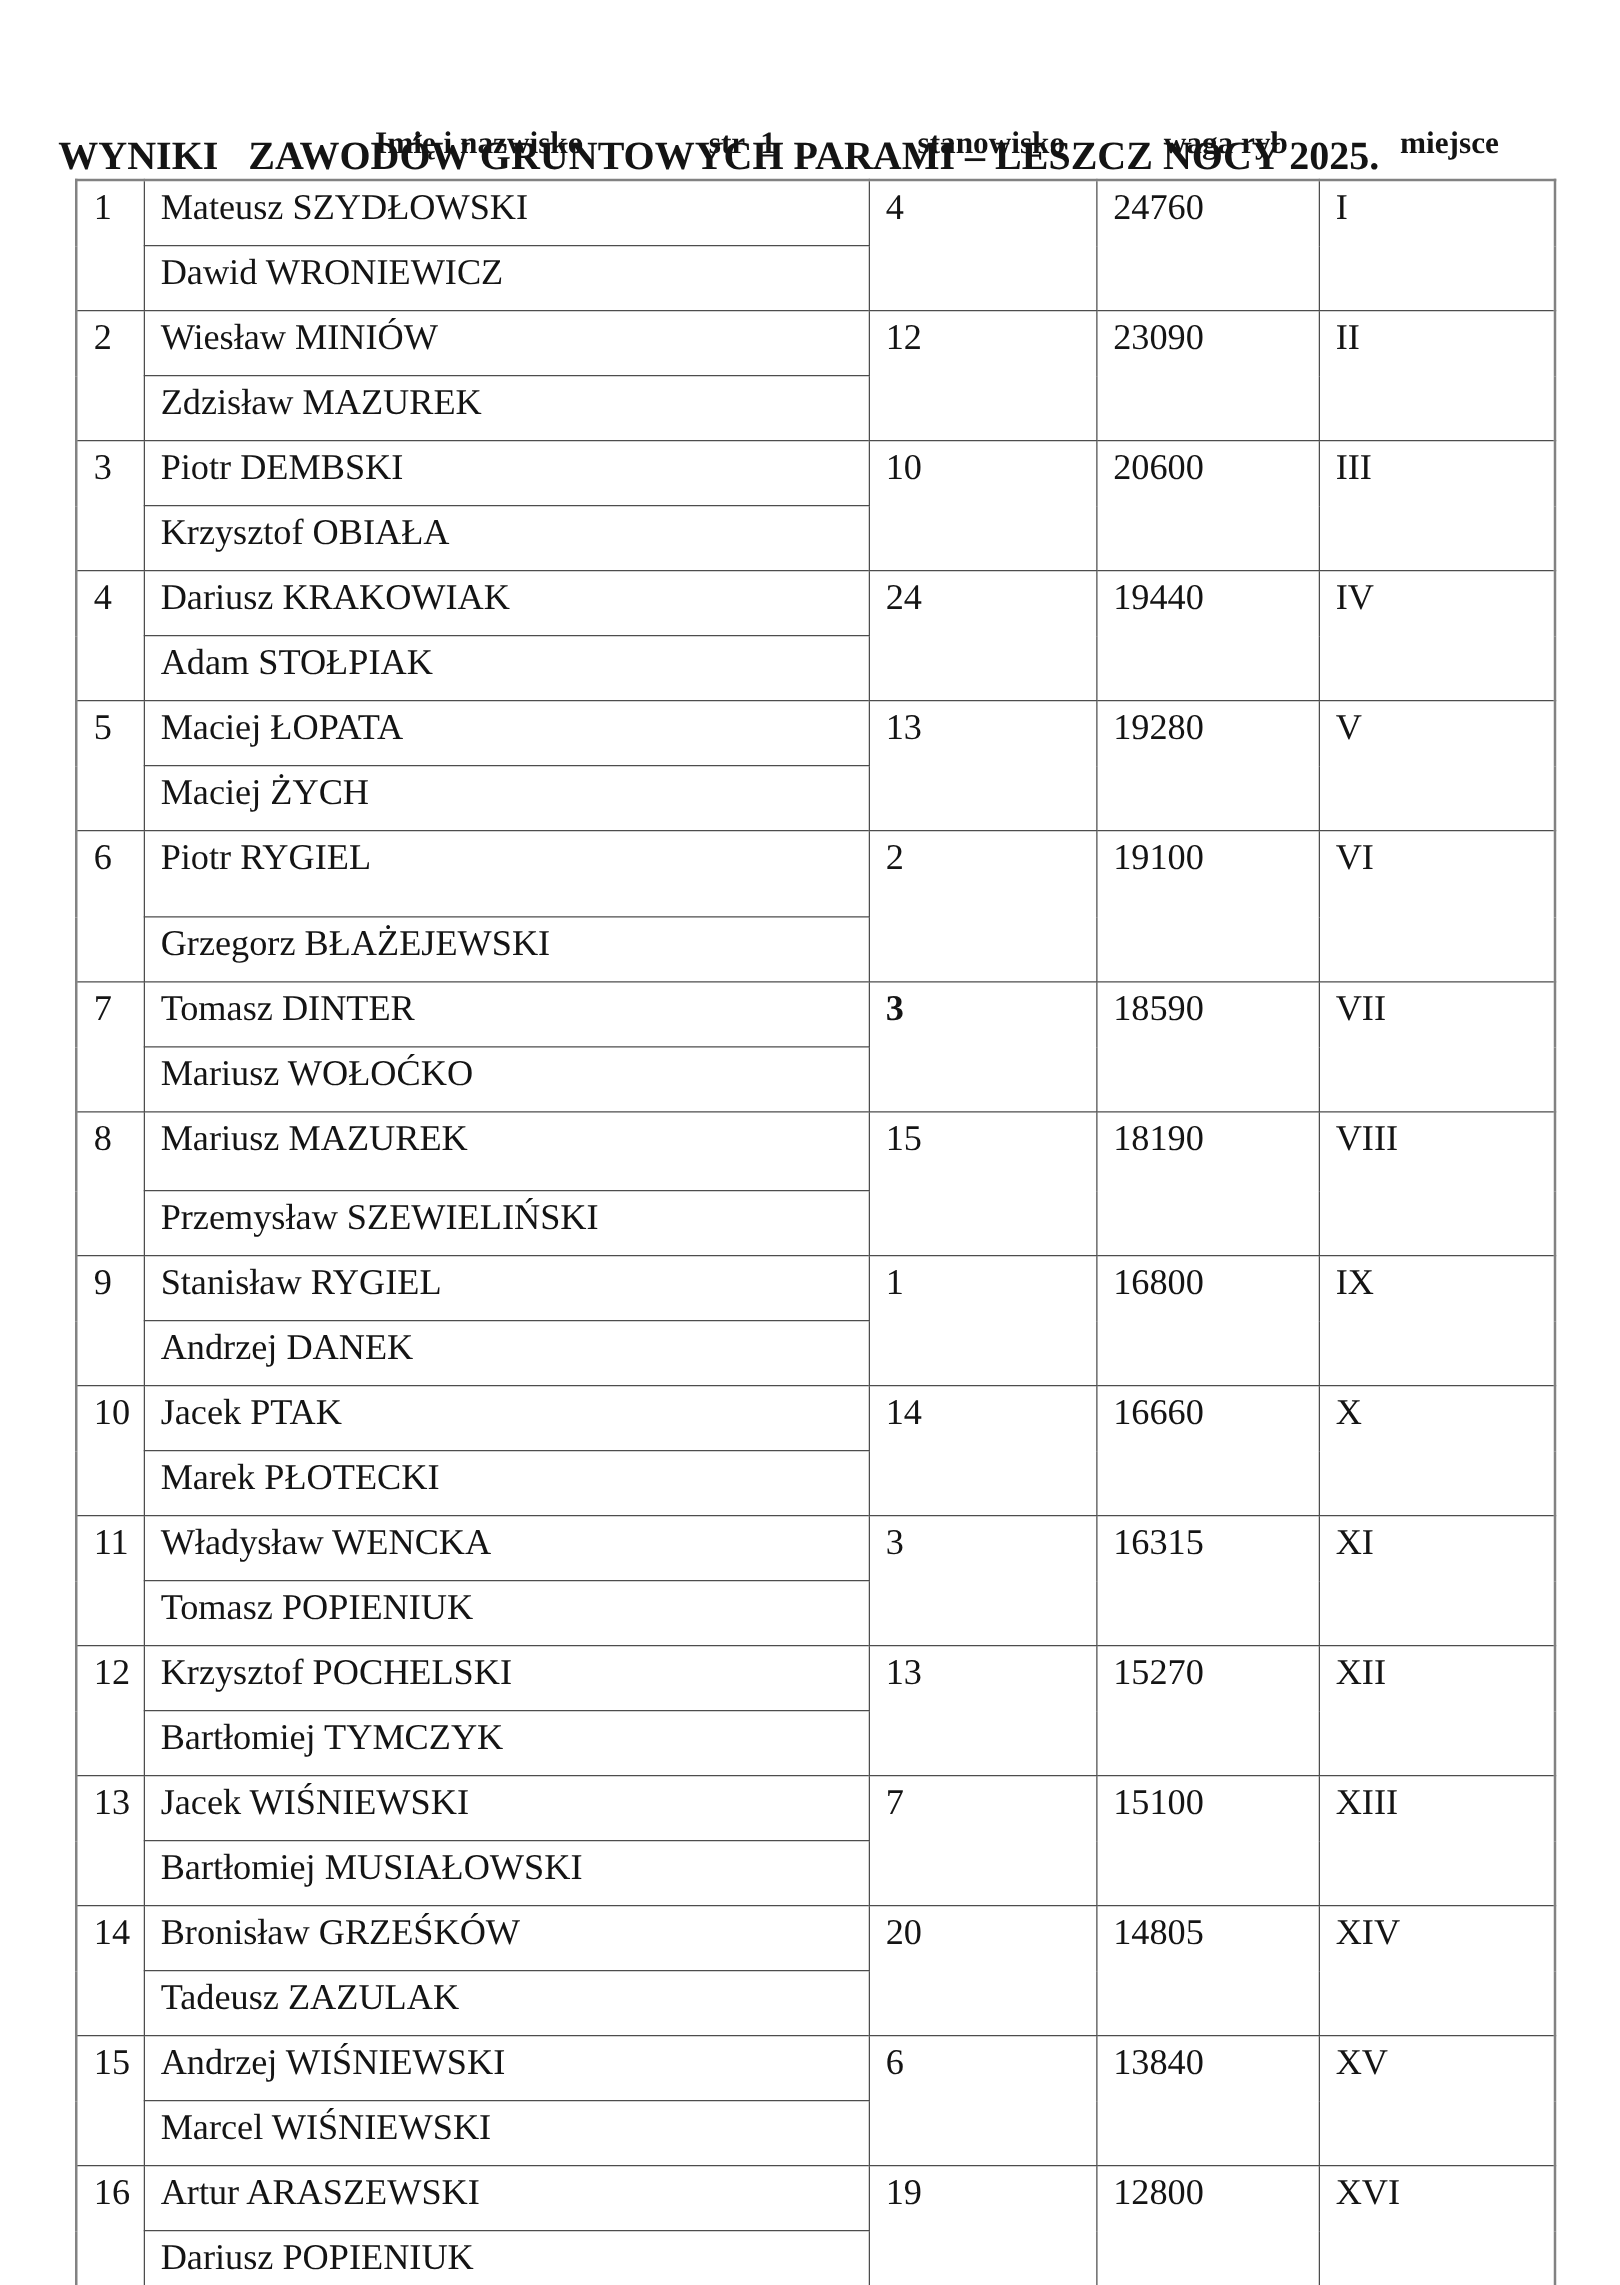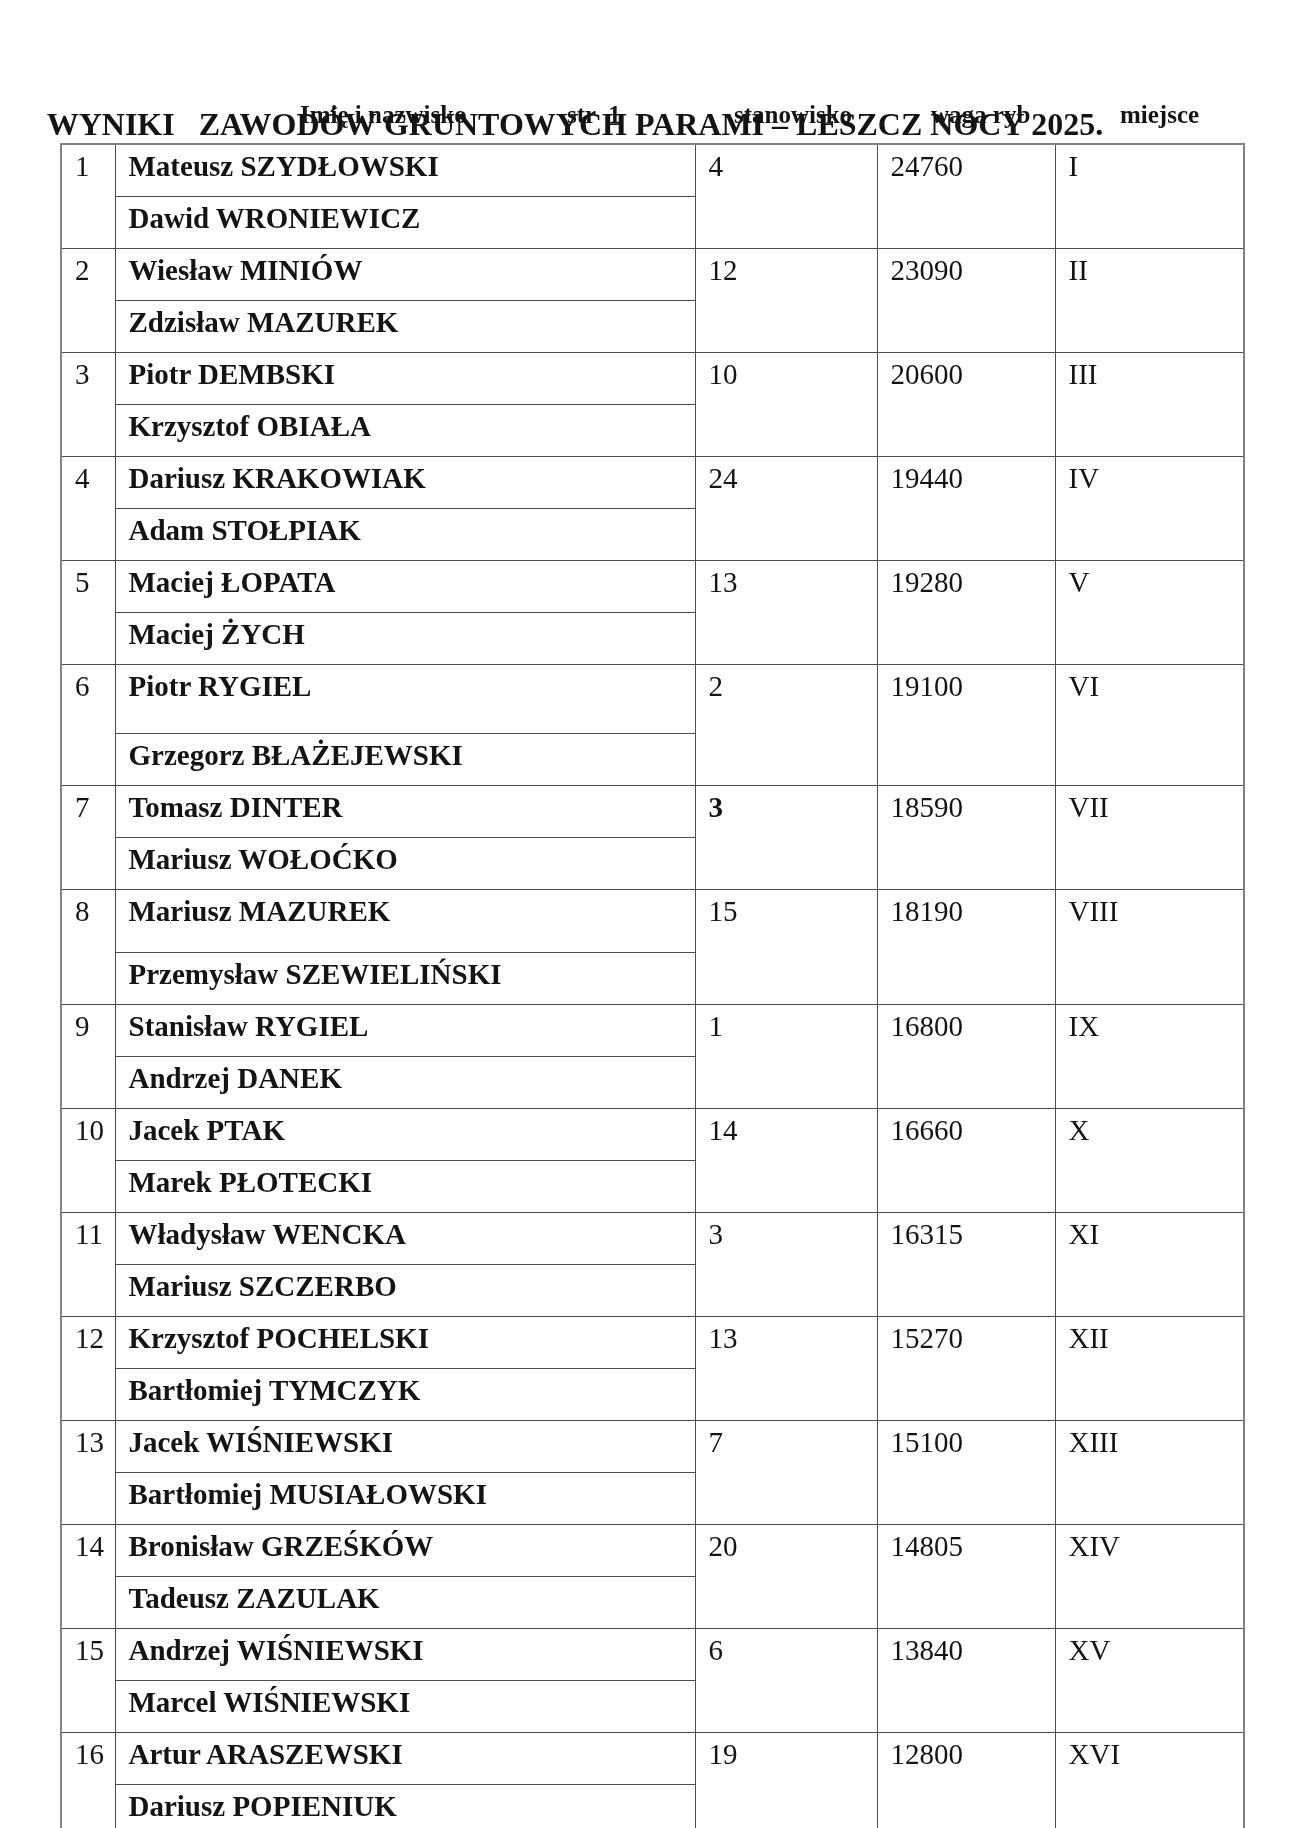"Mateusz SZYDŁOWSKI" td.nm, td.nm2 { font-weight: bold -> normal }
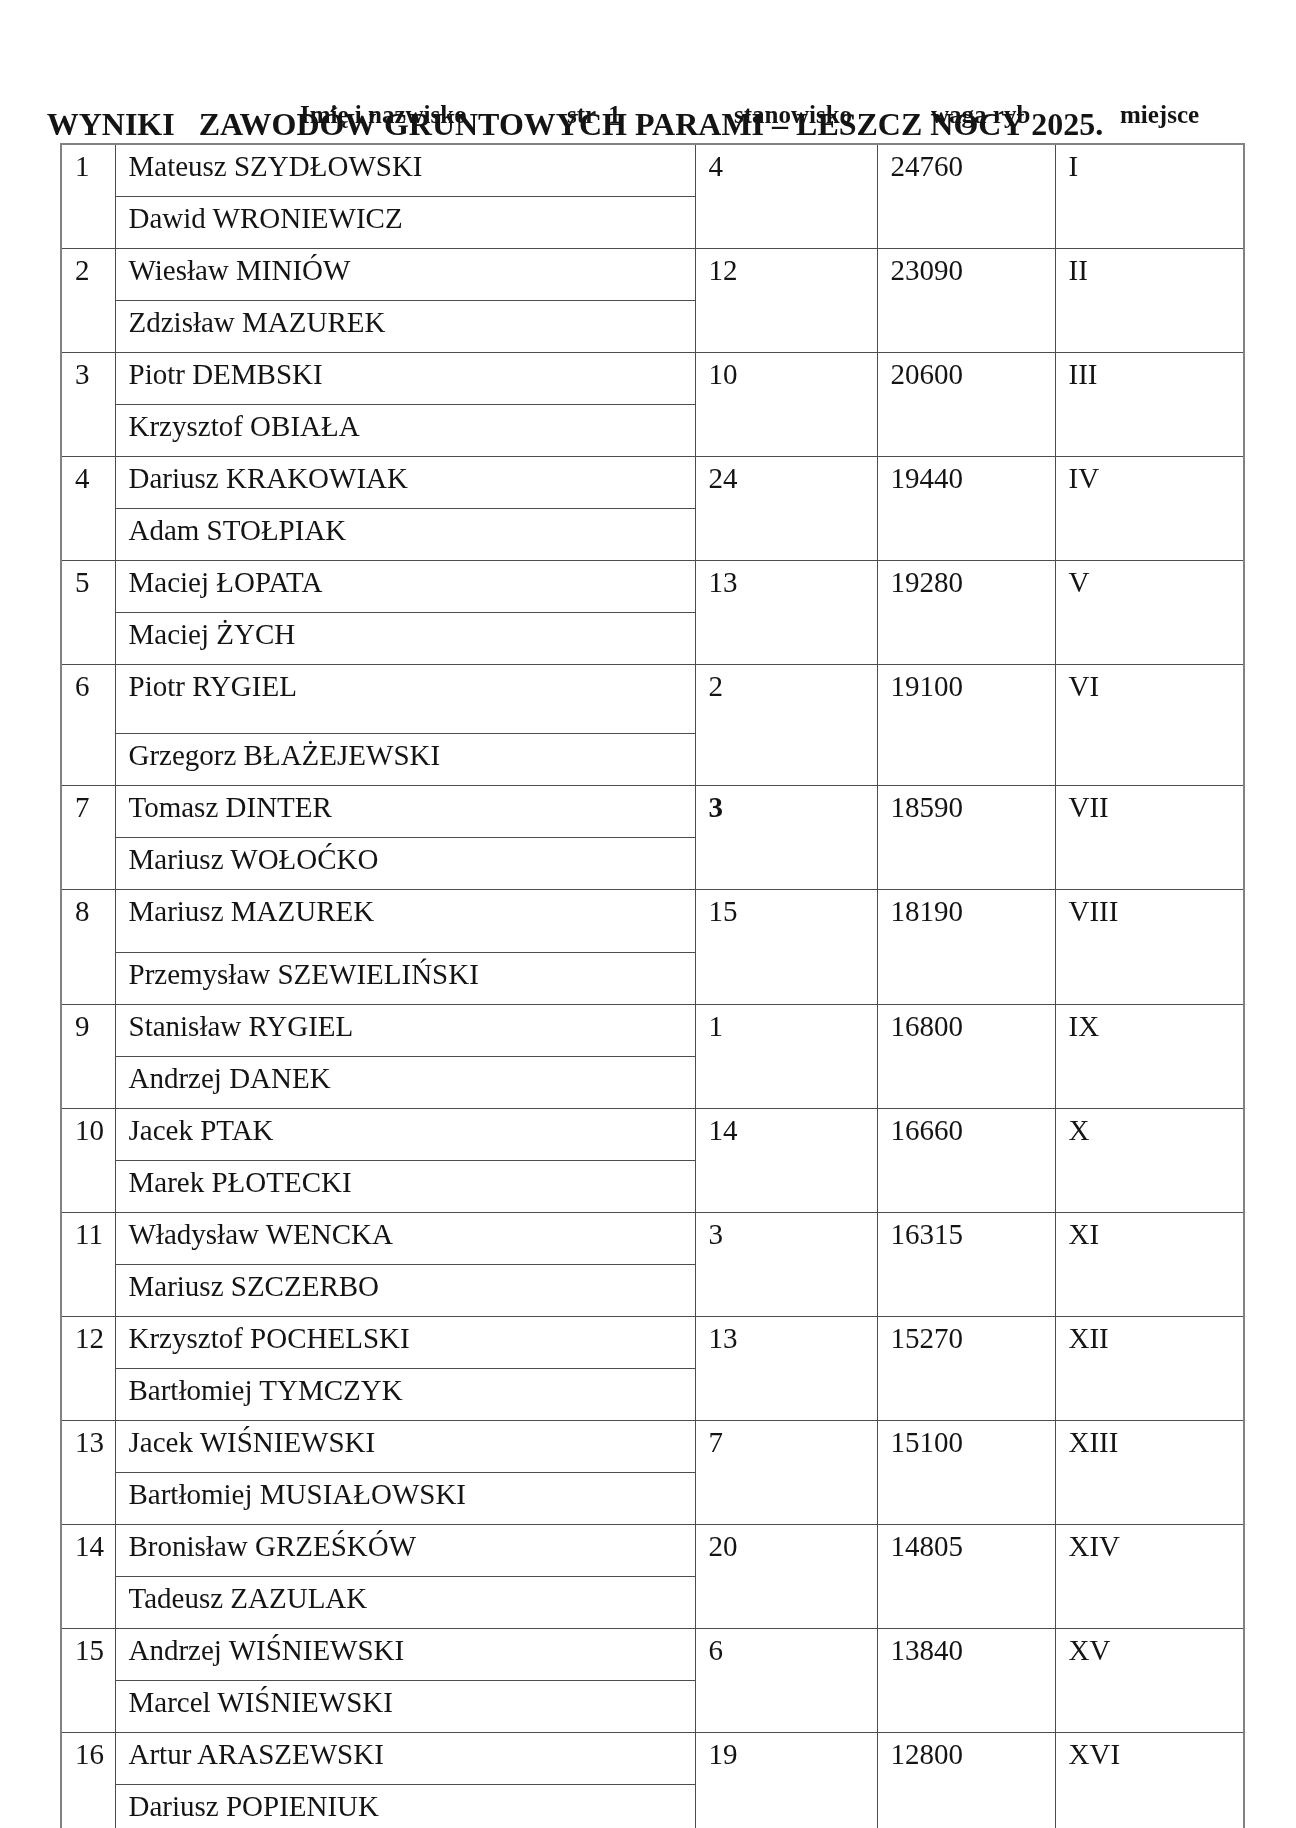"Mariusz SZCZERBO" td.nm2 { text: Mariusz SZCZERBO -> Tomasz POPIENIUK }
